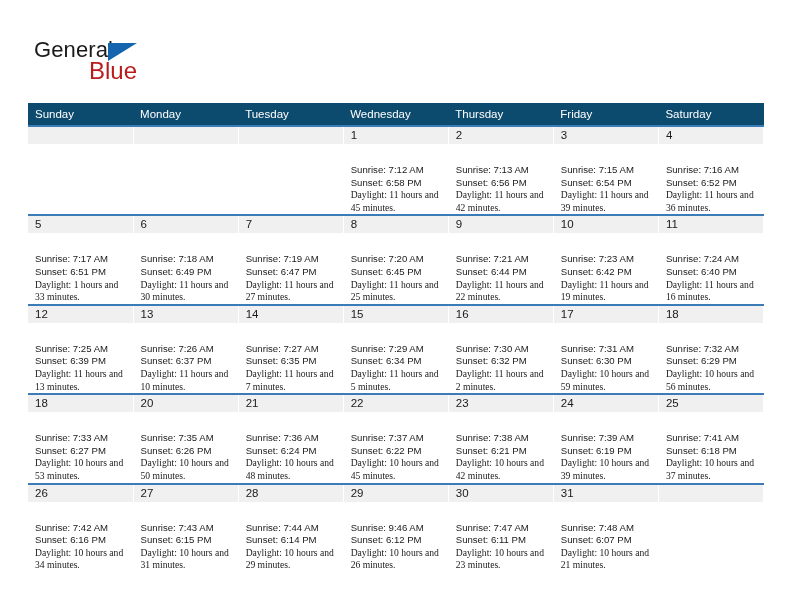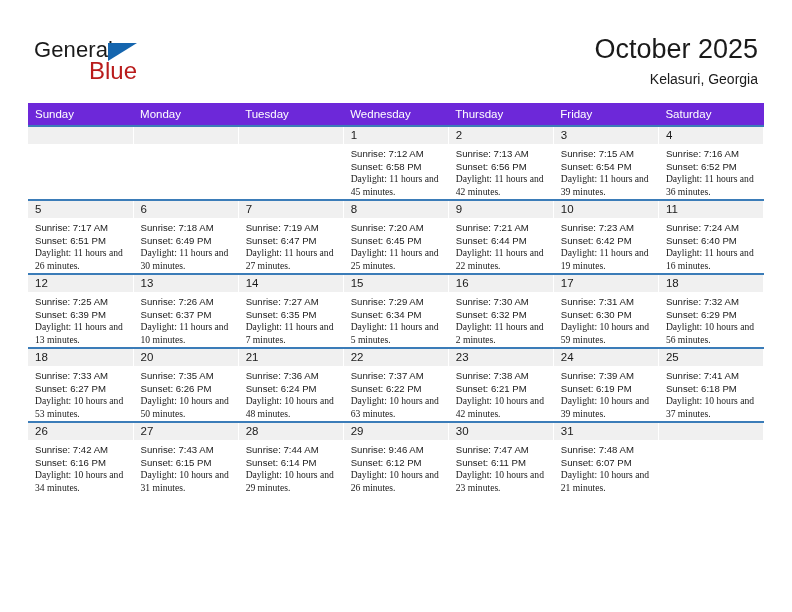"October 2025" div.title-block { html: <div> <h1>October 2025</h1> <p>Kelasuri, Georgia</p> </div> -> none }
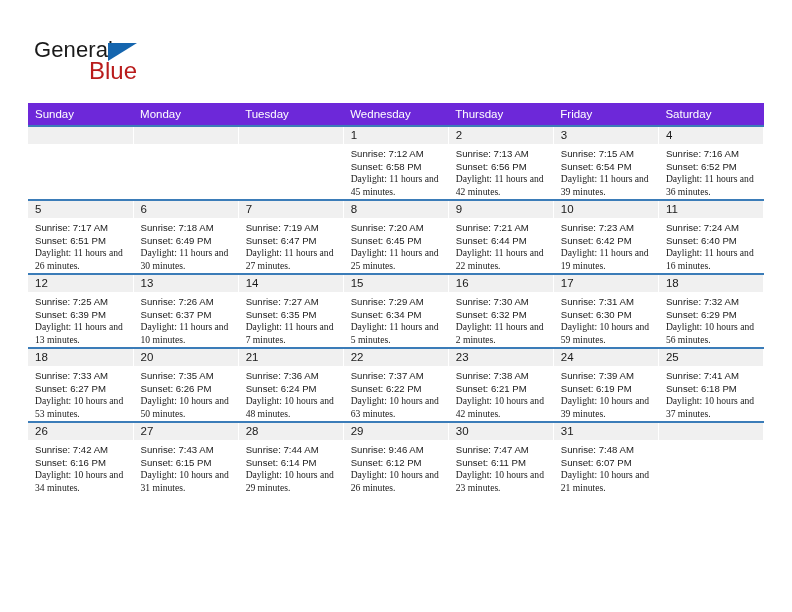"Sunday" .calendar th { background: #6d28d9 -> #0c4a6e }
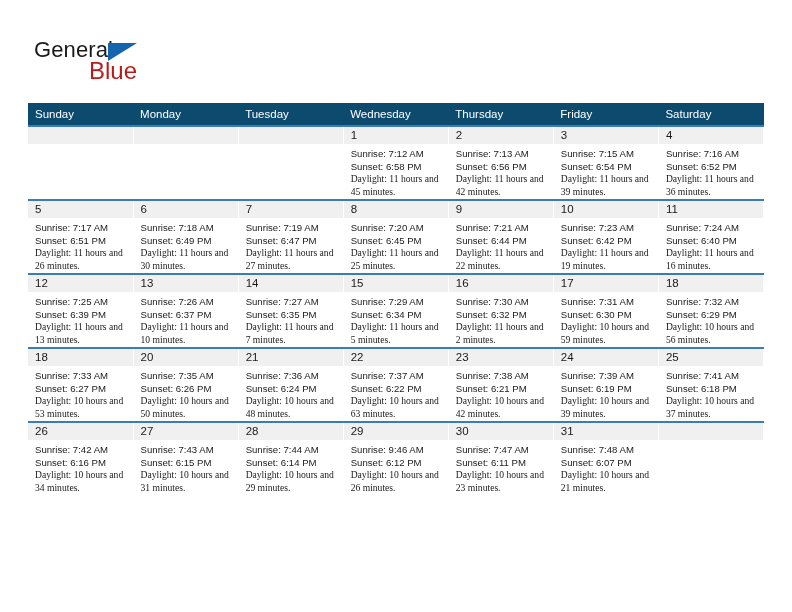"Sunrise: 7:12 AM" .cell-body { margin-top: none -> 16px }
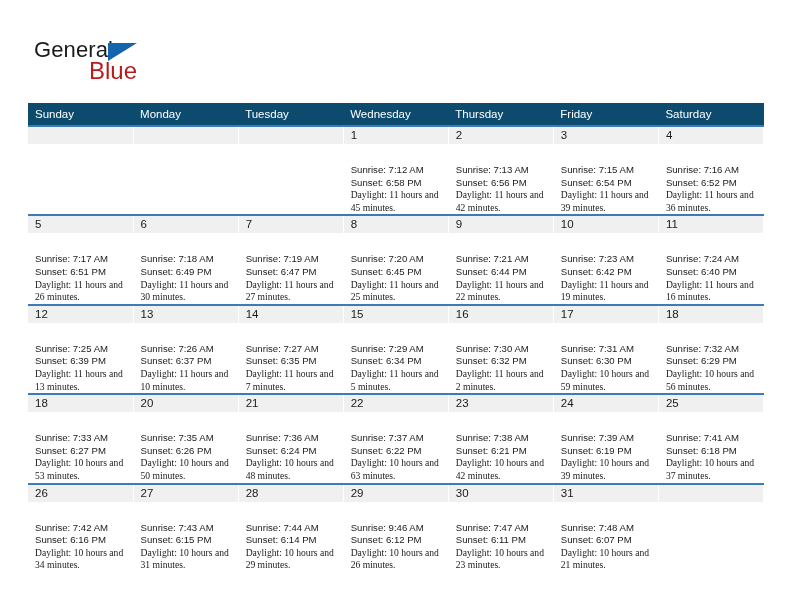"Daylight: 11 hours and 26" div.wrap { text: 11 hours and 26 -> 1 hours and 33 }
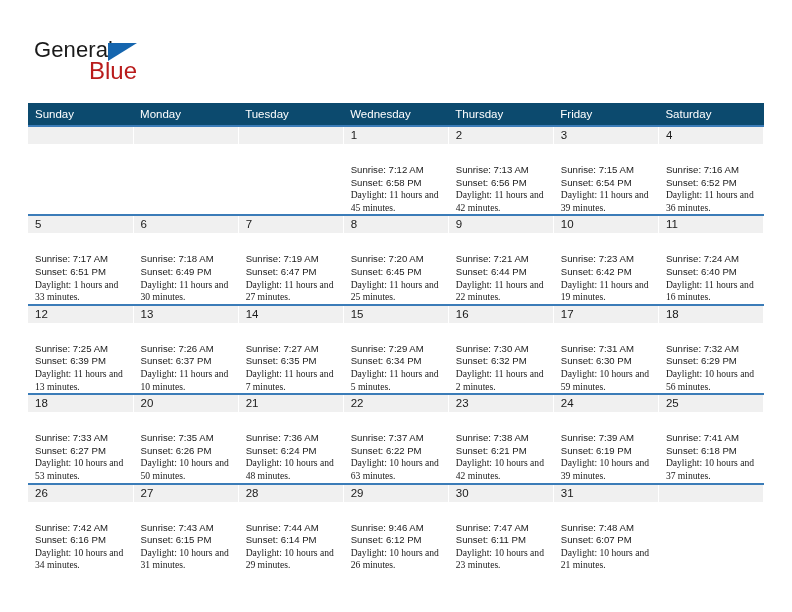"Daylight: 10 hours and 63" div.wrap { text: 63 -> 45 }
